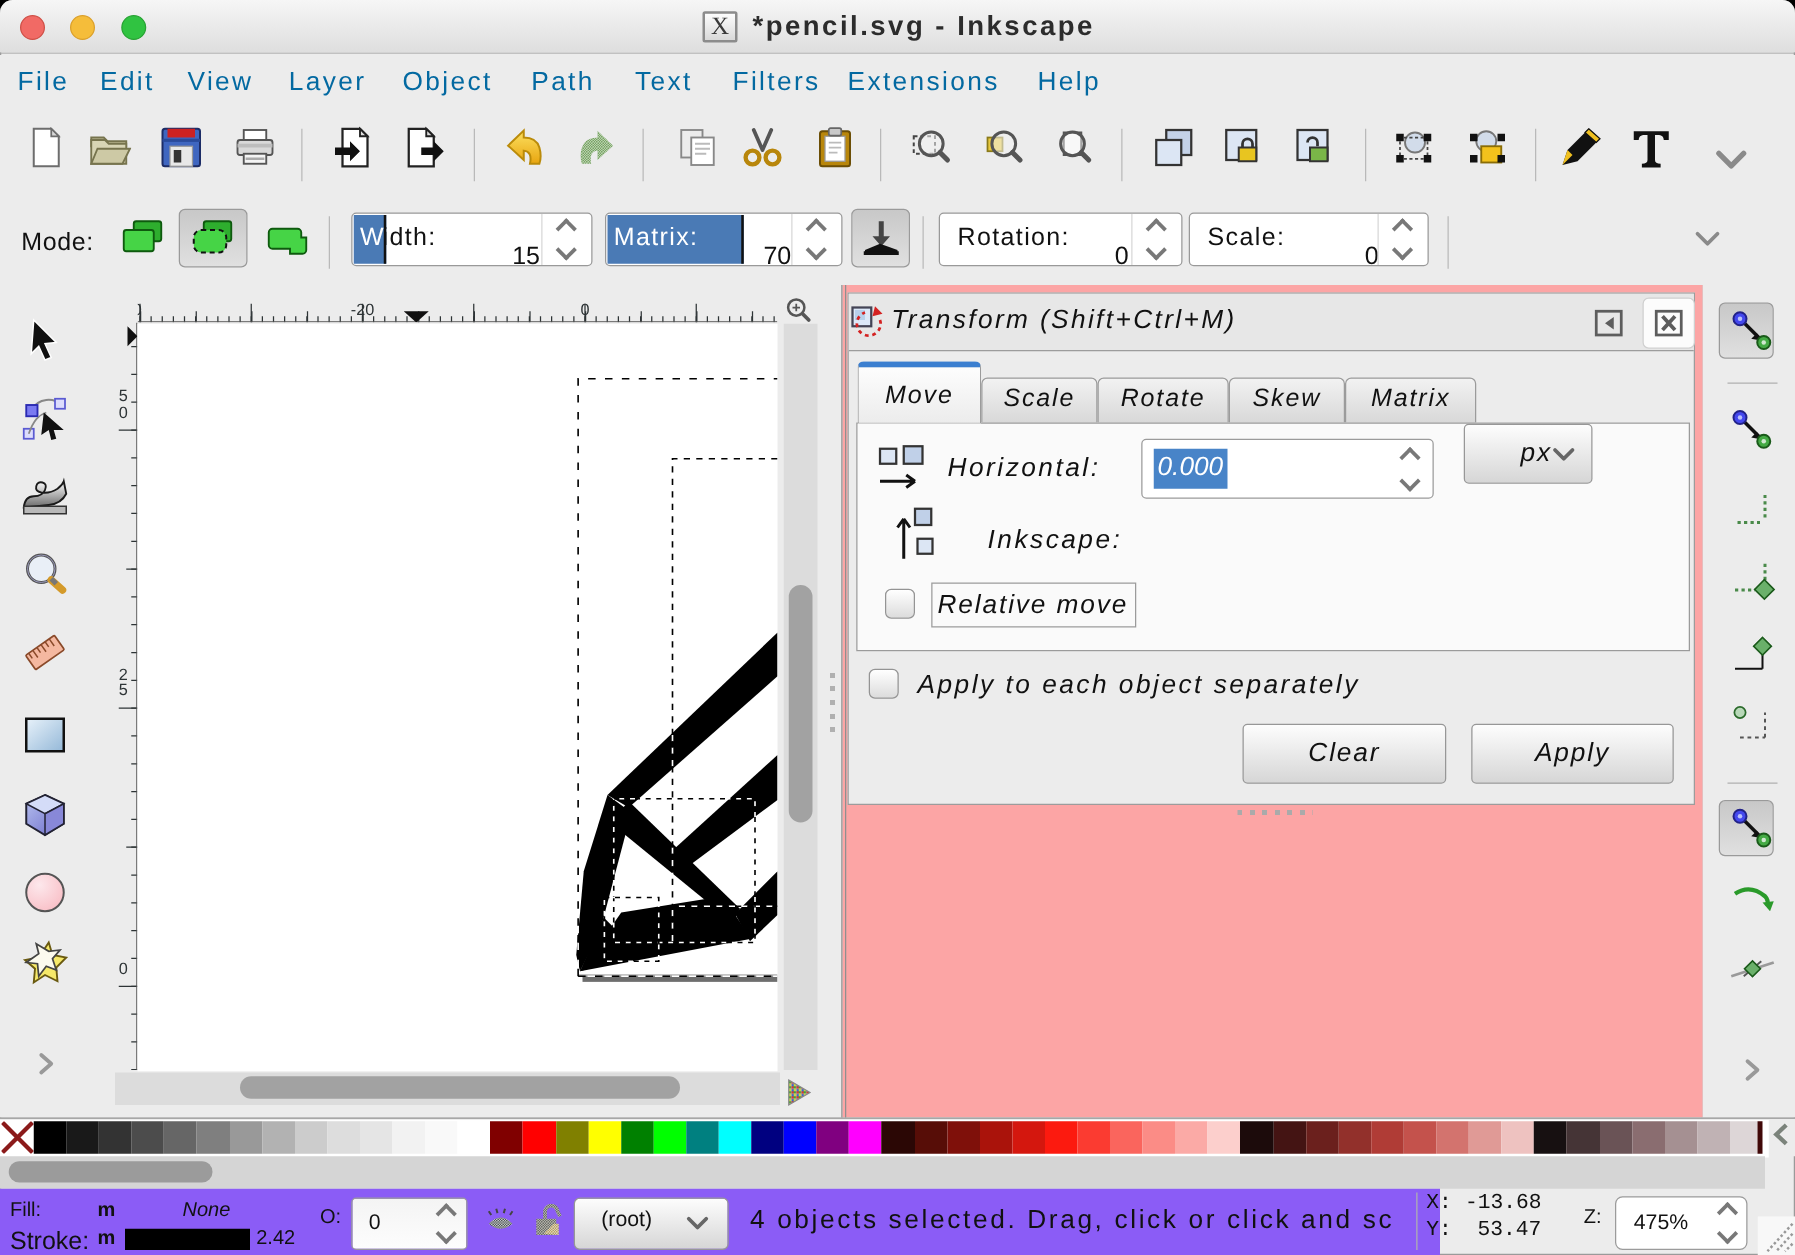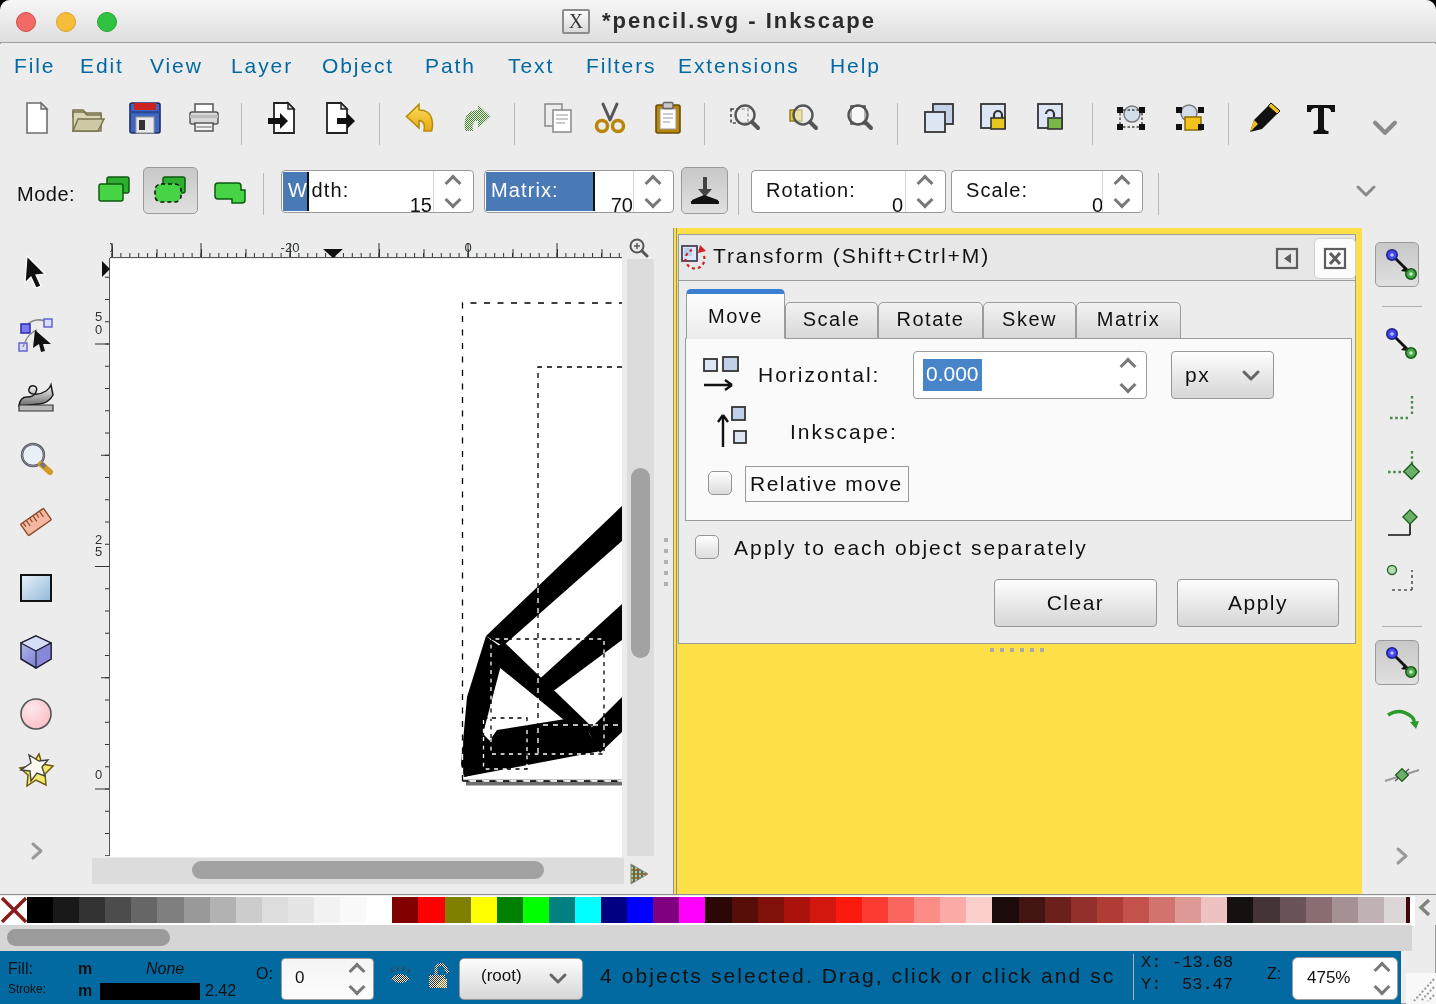"Transform (Shift+Ctrl+M)" #dock { background: #fde047 -> #fca5a5; font-style: none -> italic }
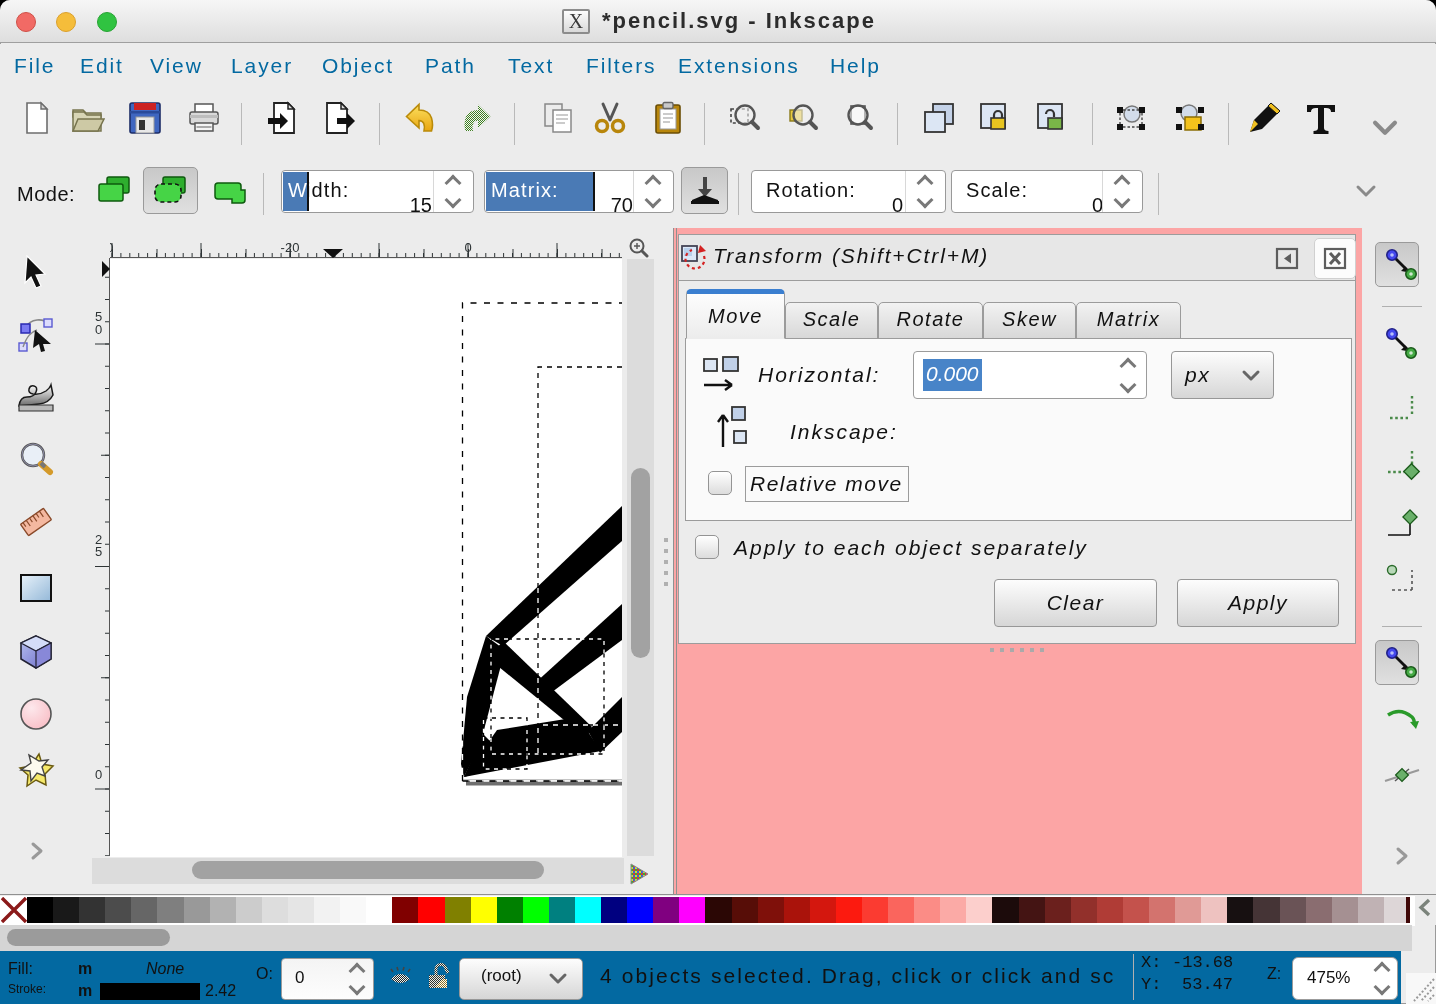"px" div.gtkbtn { text-align: left -> center; top: 12px -> 0 }
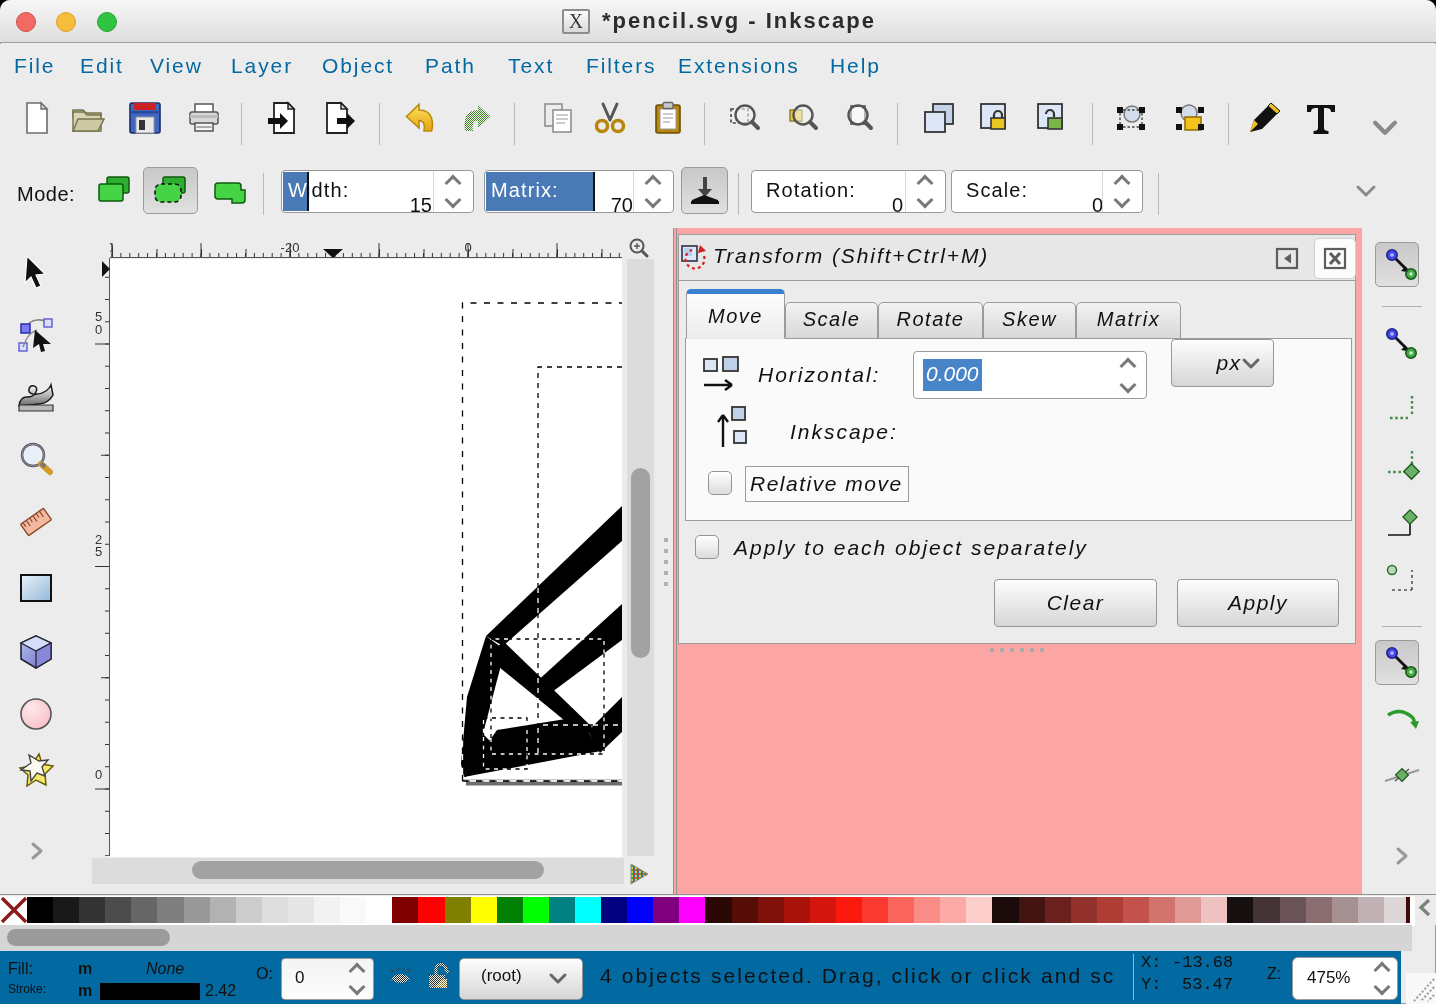"Fill:" #statusbar { background: #0369a1 -> #8b5cf6; width: 1401px -> 1152px }
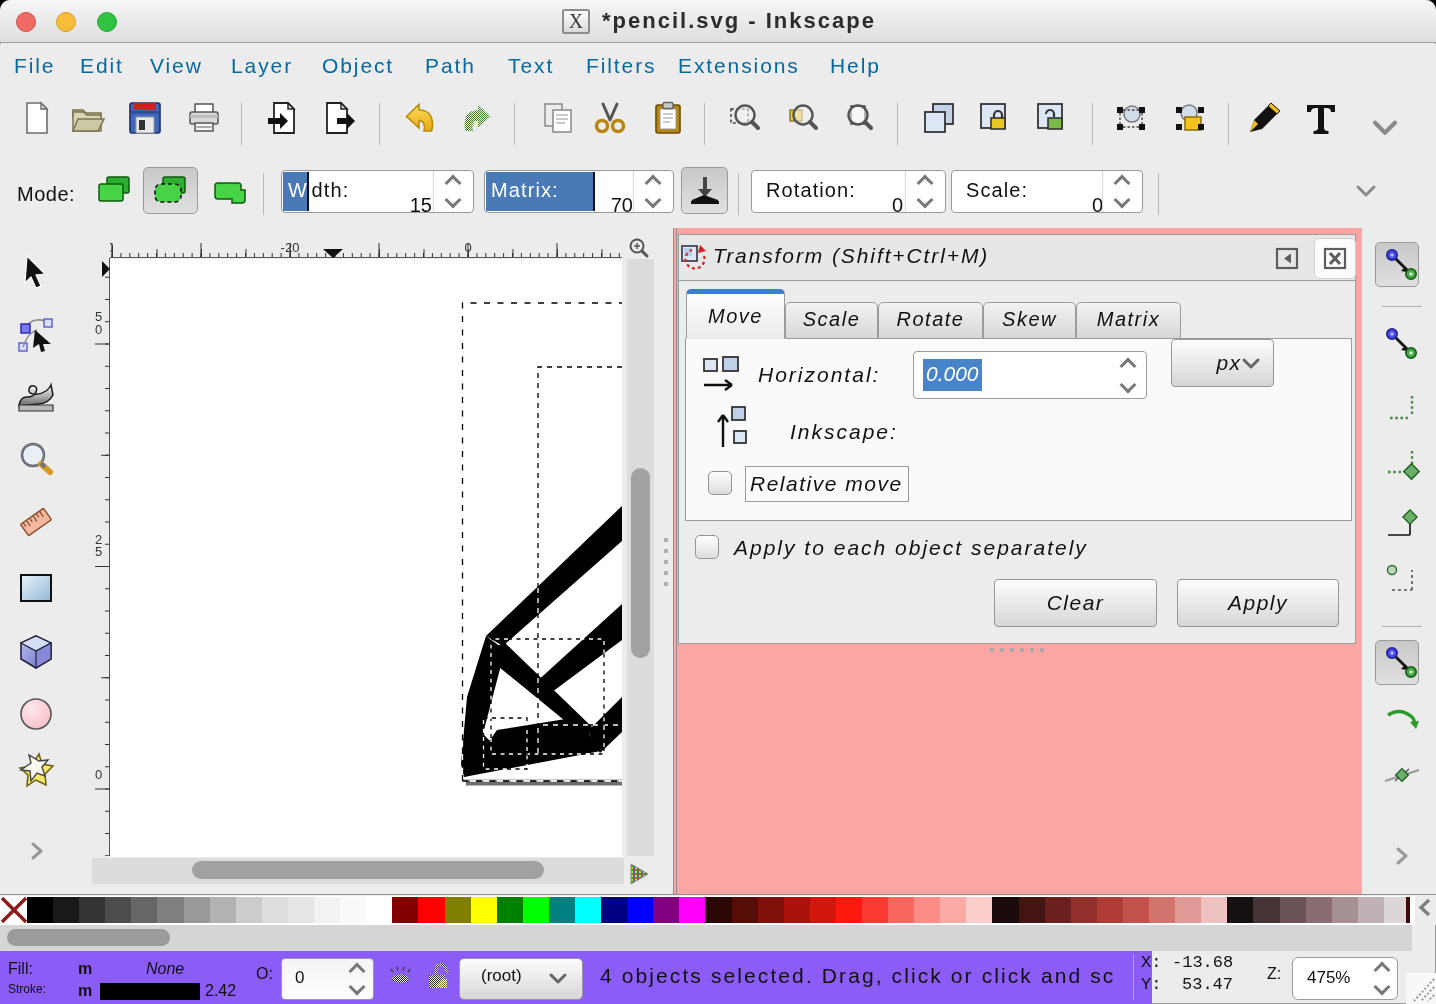"Stroke:" span.abs { font-size: 12px -> 20px }
